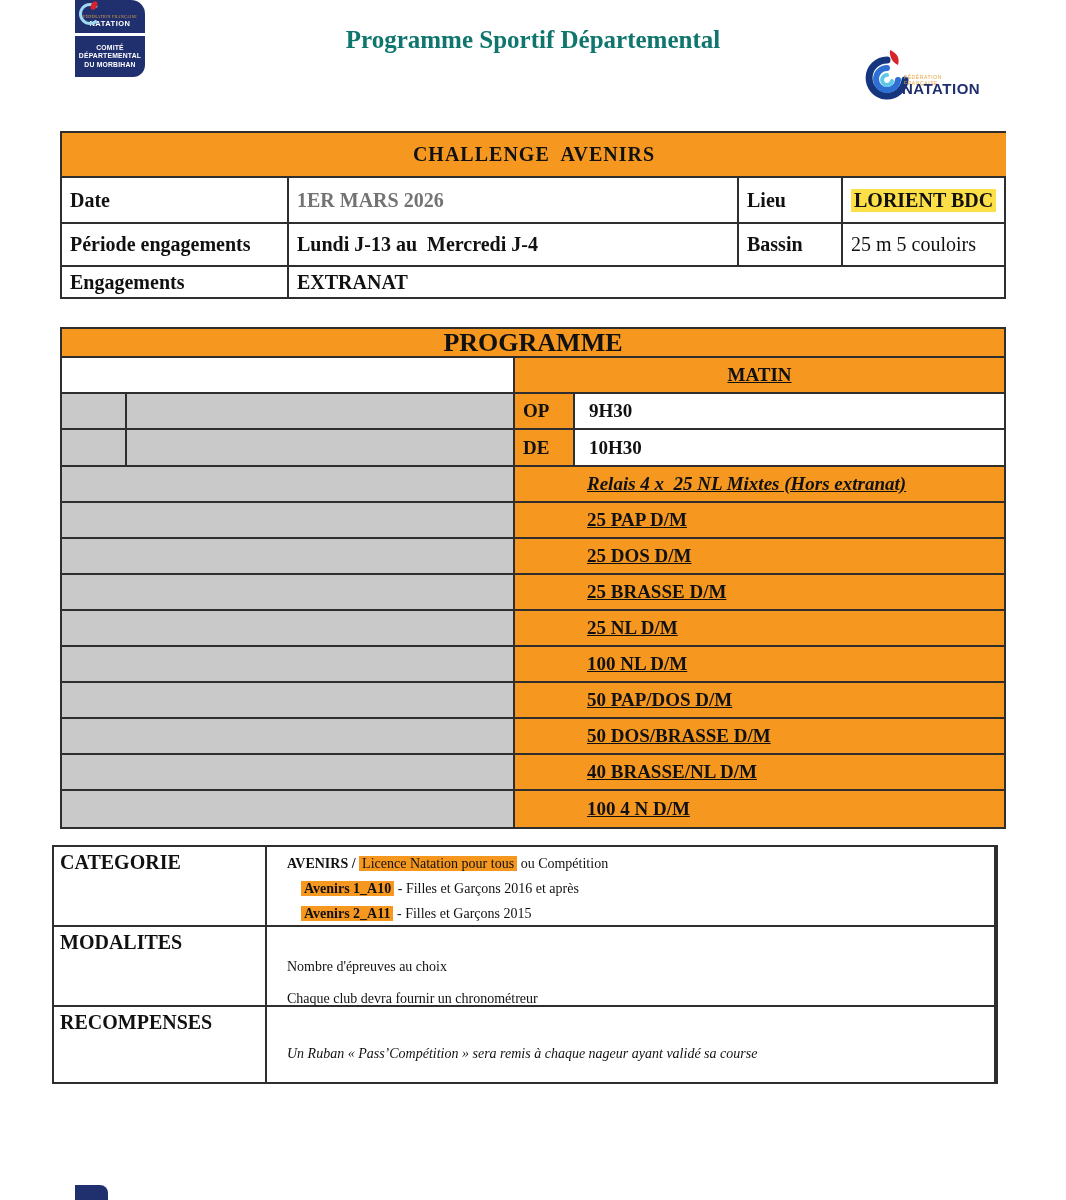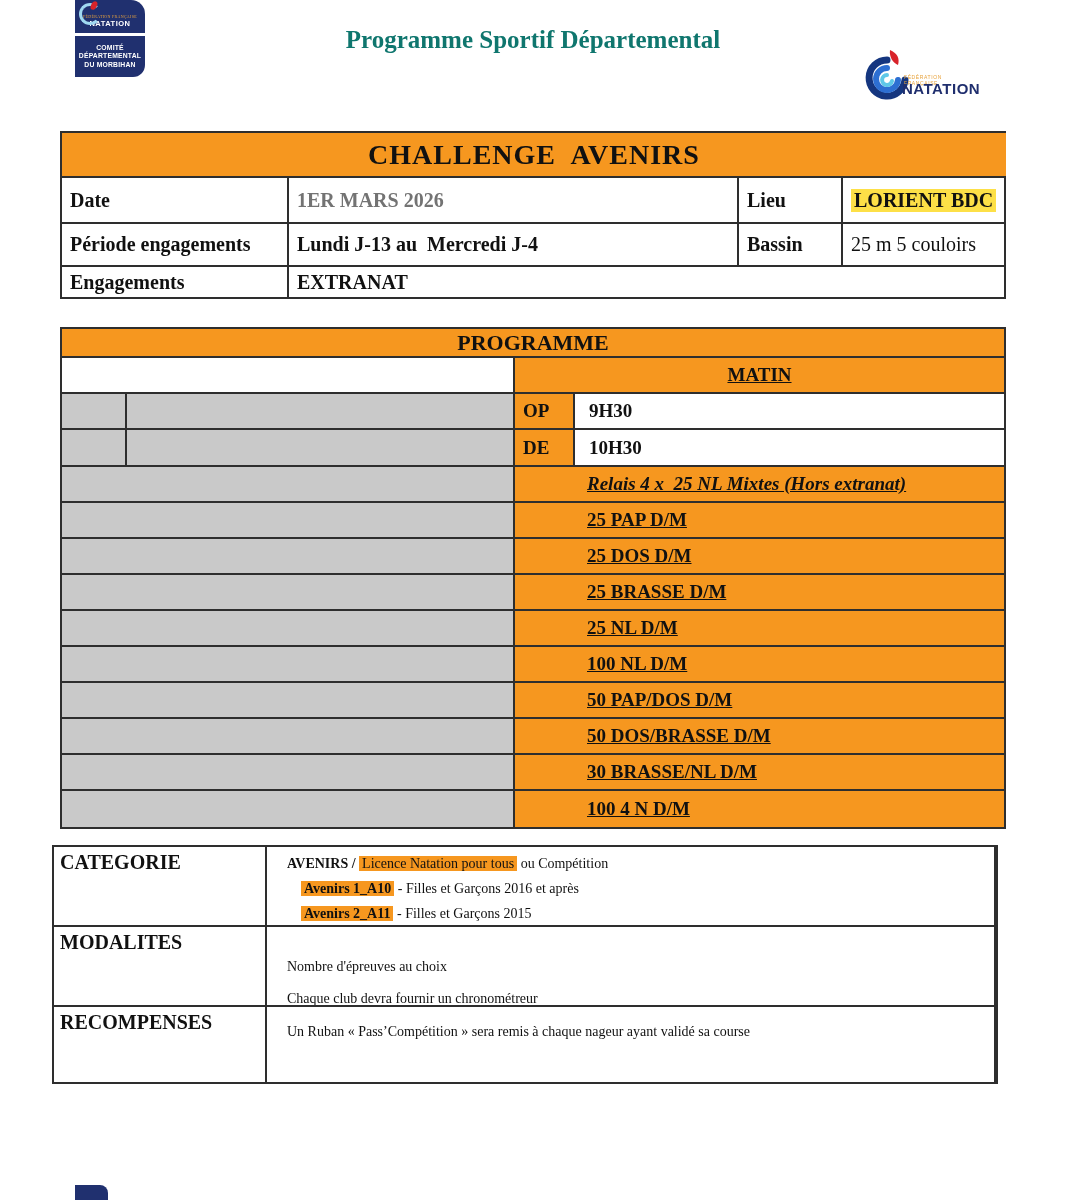"CHALLENGE AVENIRS" #t1 .title { font-size: 28px -> 20px }
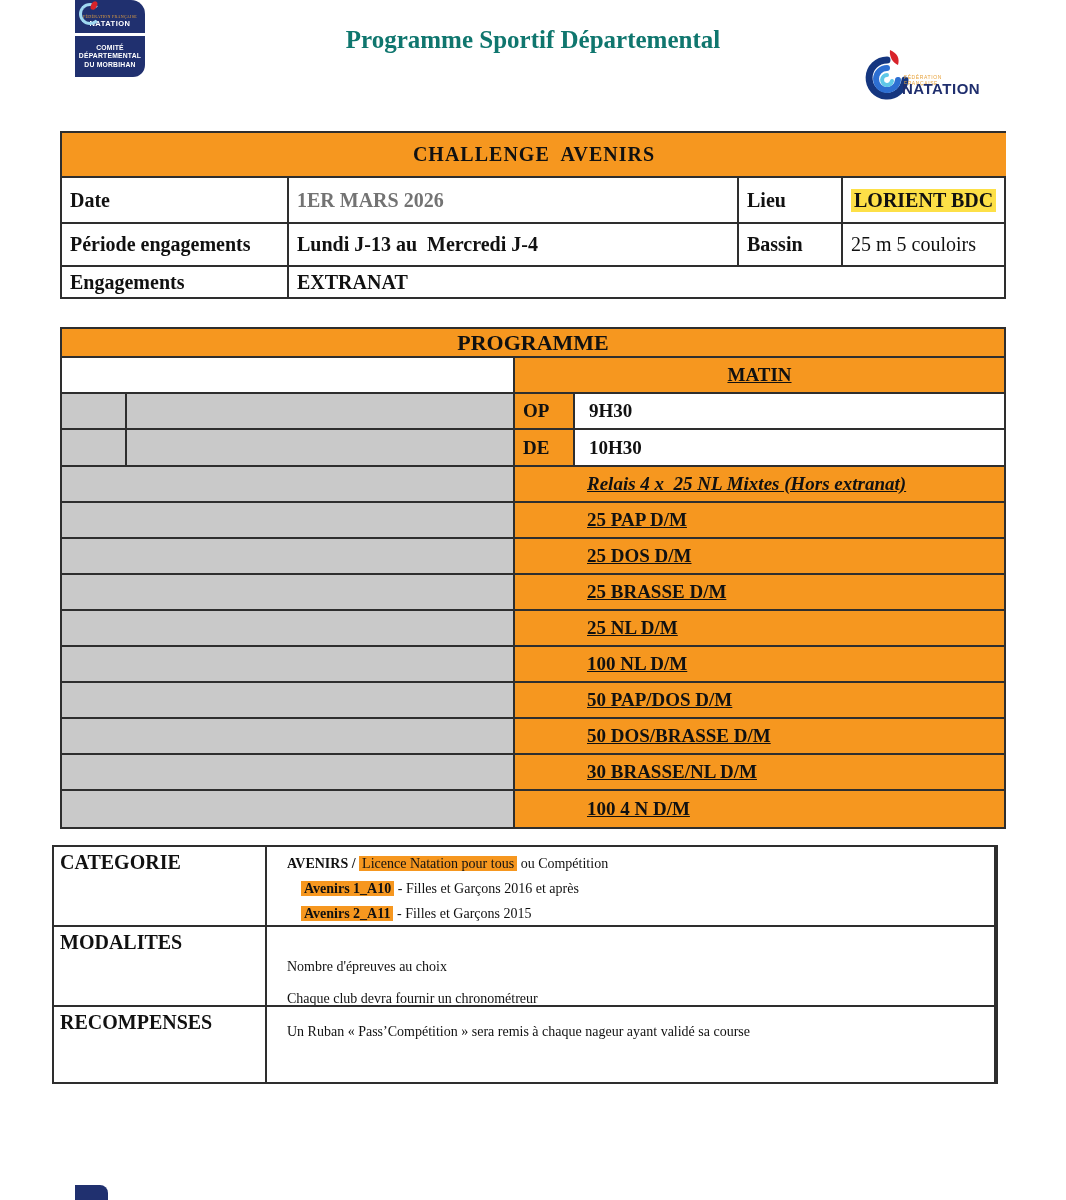"PROGRAMME" #t2 .title { font-size: 22px -> 26px }
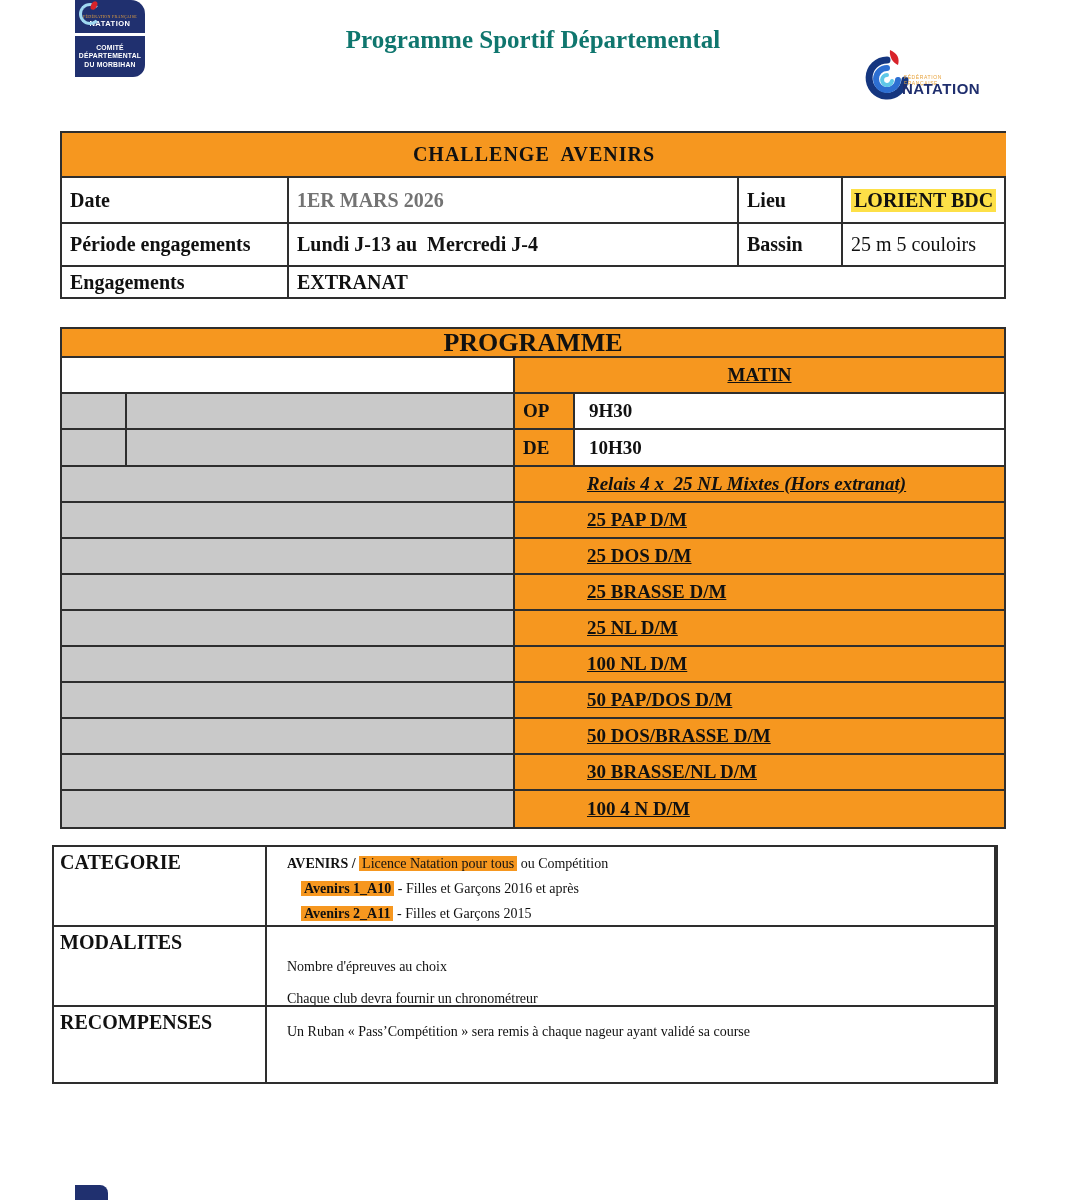"30 BRASSE/NL D/M" div.cell { text: 30 -> 40 }
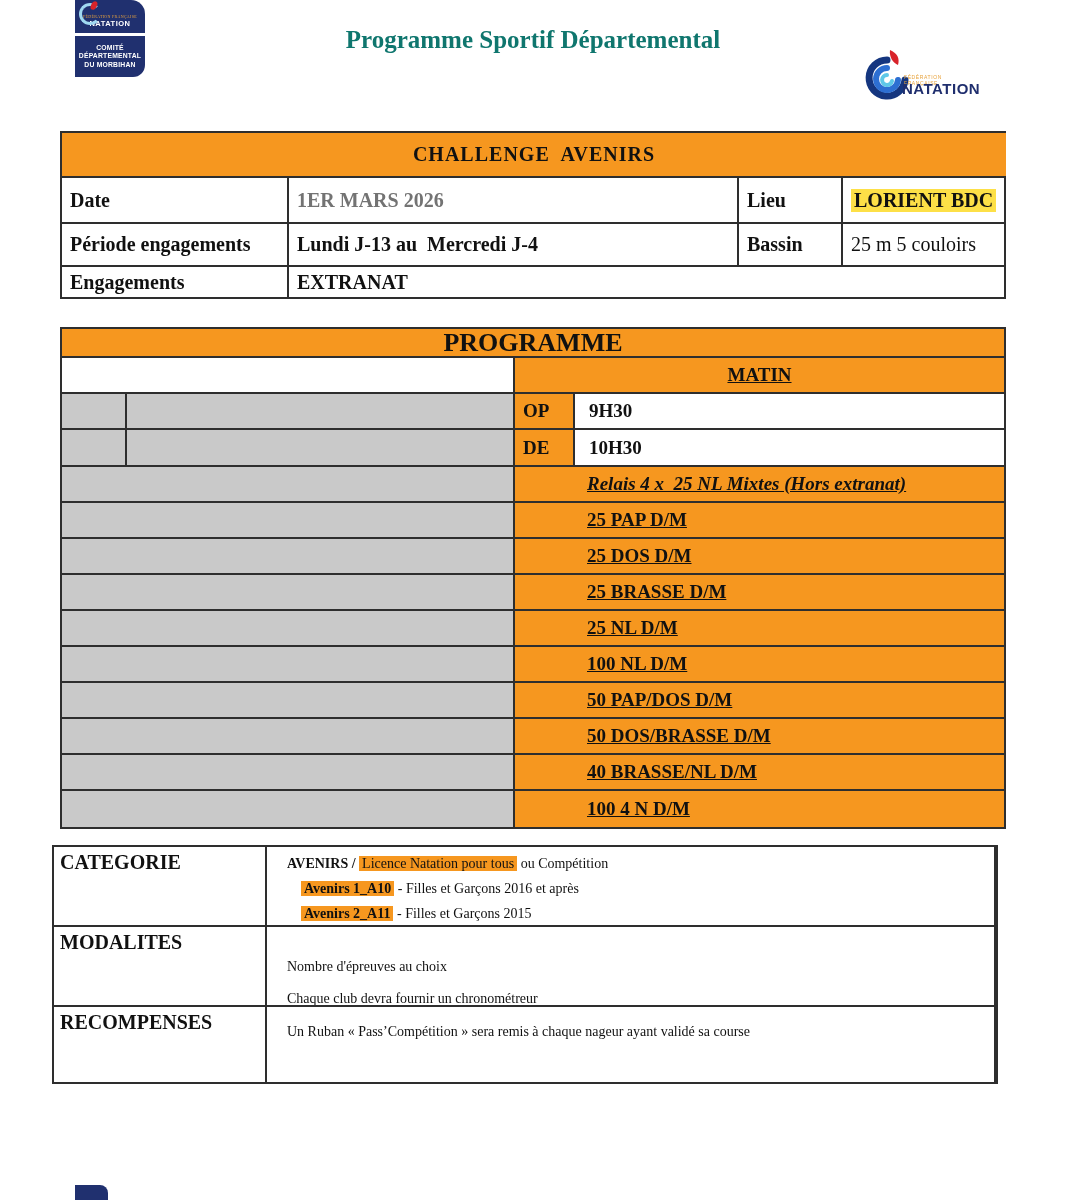"Un Ruban « Pass’Compétition »" #t3 .recline { font-style: none -> italic; margin-top: 8px -> 30px }
